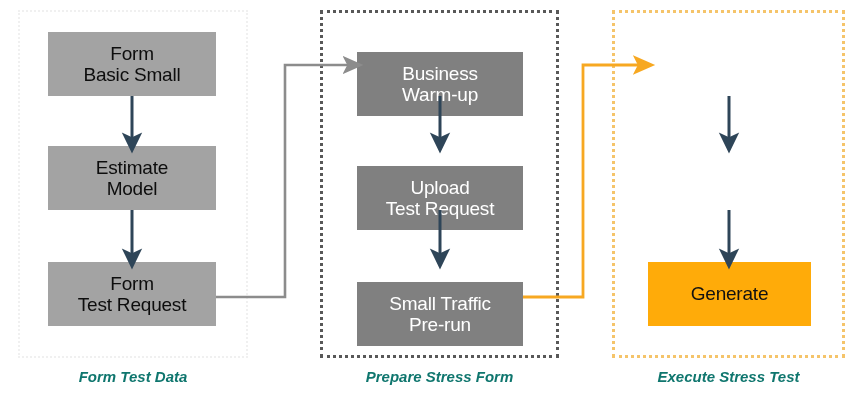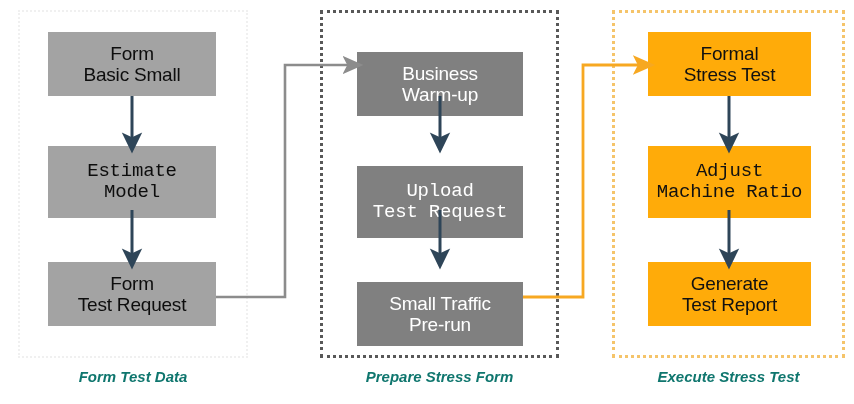"Formal" div.node { html: <div> <span>Formal</span> <span>Stress Test</span> </div> -> none }
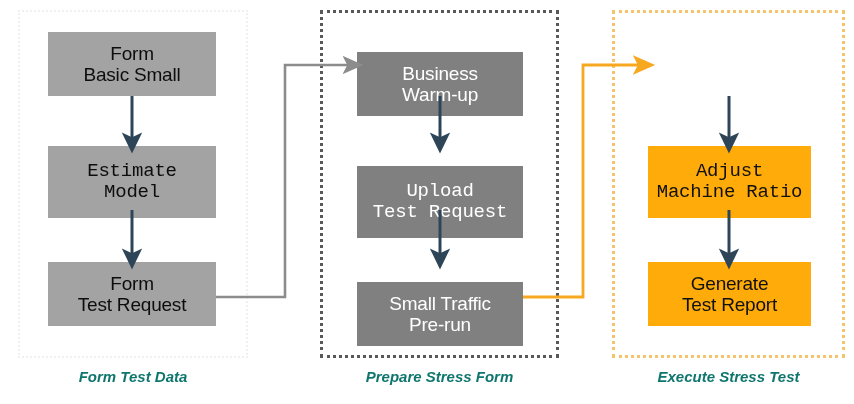"Estimate" .row2 { font-family: Liberation Mono, monospace -> none; height: 72px -> 64px }
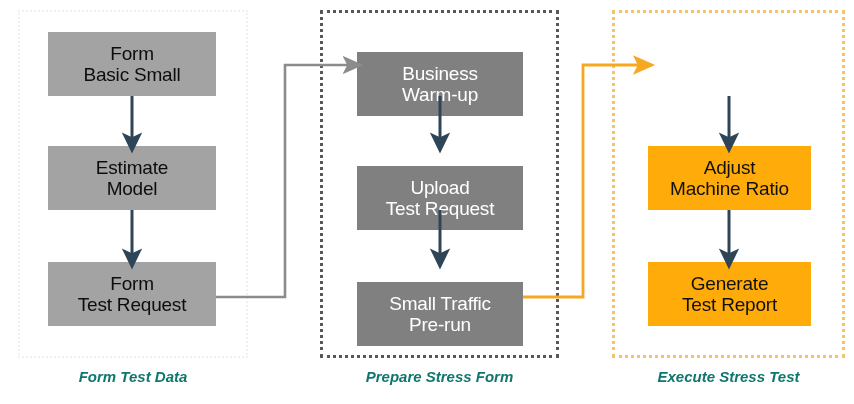"Adjust" div.node { html: <div> <span>Adjust</span> <span>Machine Ratio</span> </div> -> none }
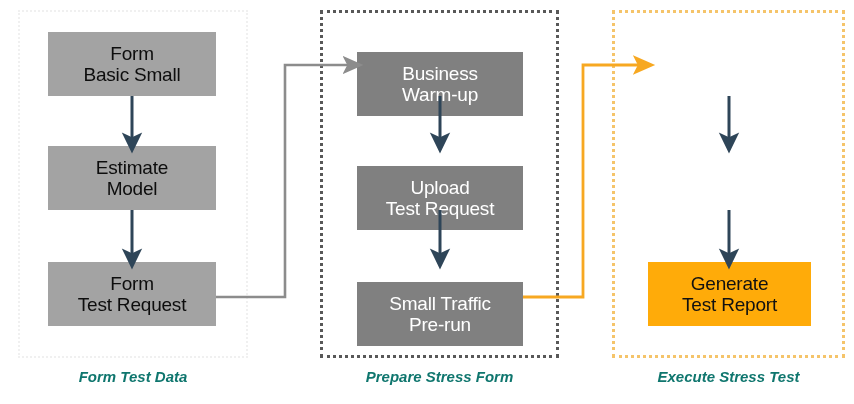"Test Report" span.ln { html: <span>Test Report</span> -> none }
